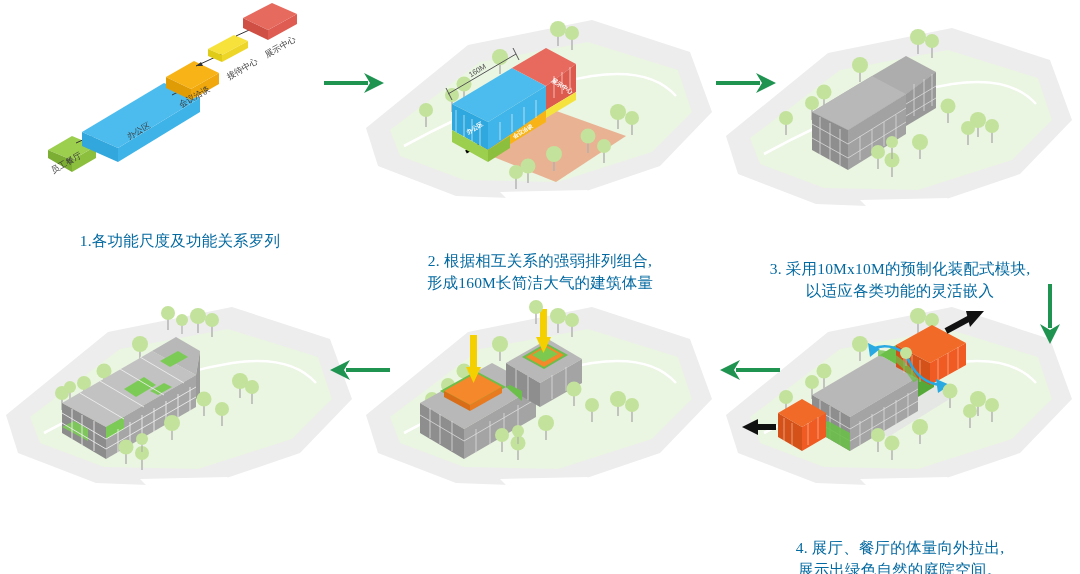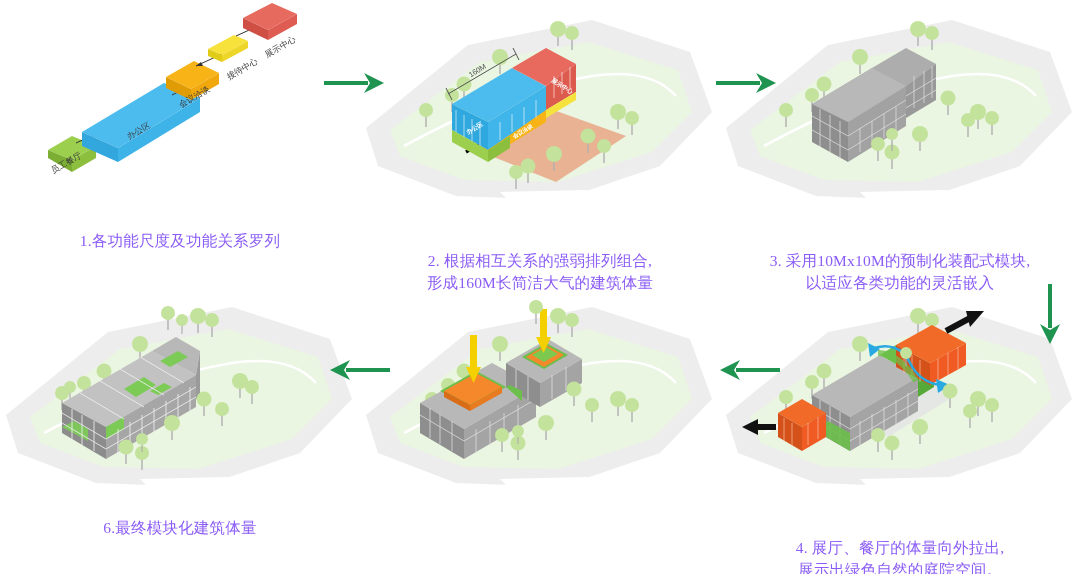"1.各功能尺度及功能关系罗列" .caption { color: #8b5cf6 -> #0369a1 }
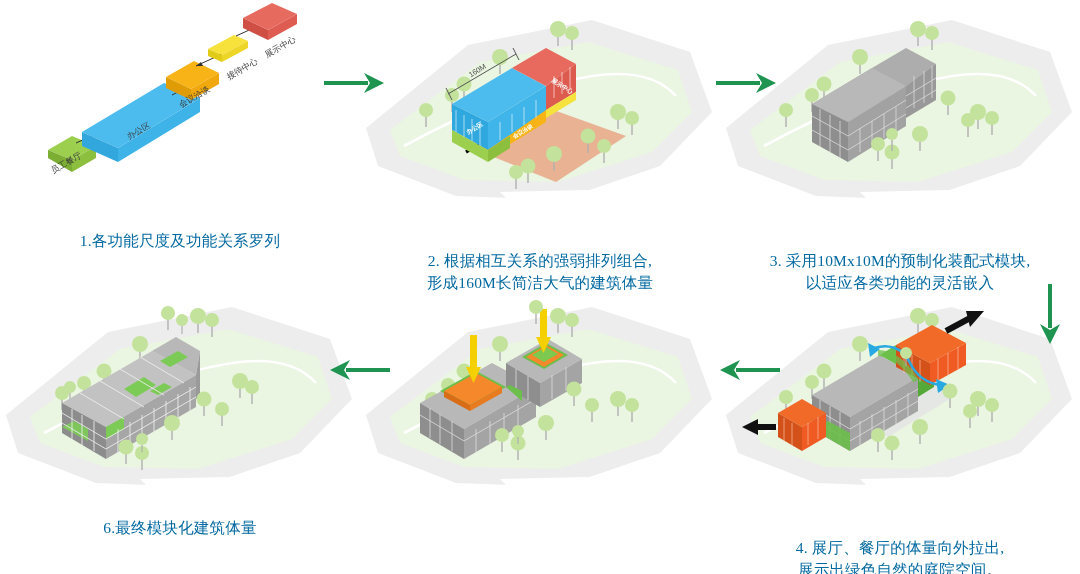"3. 采用10Mx10M的预制化装配式模块," div.panel { top: 0 -> 8px }
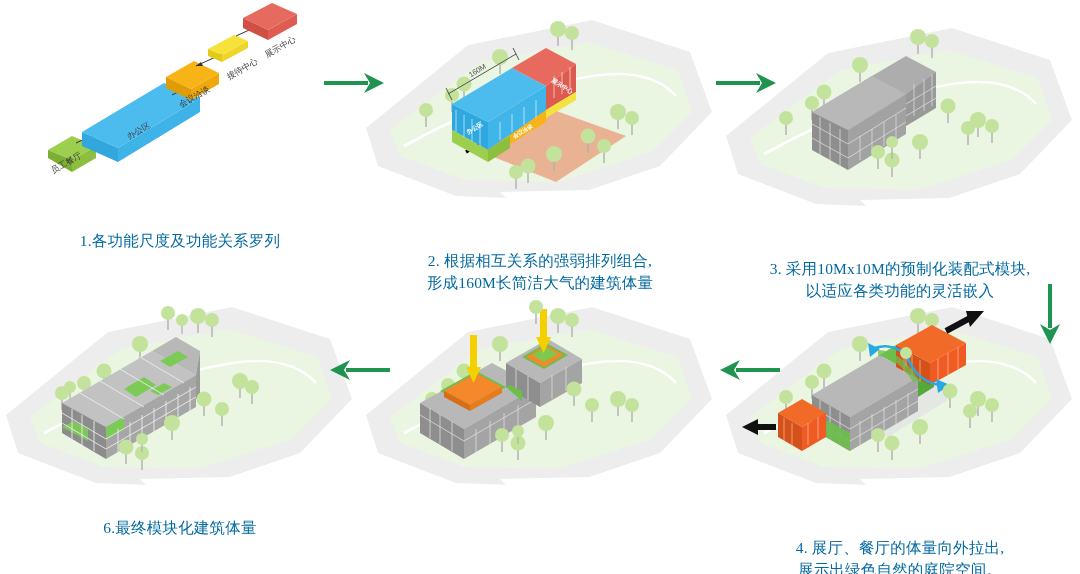"6.最终模块化建筑体量" div.caption { html: <div>6.最终模块化建筑体量</div> -> none }
